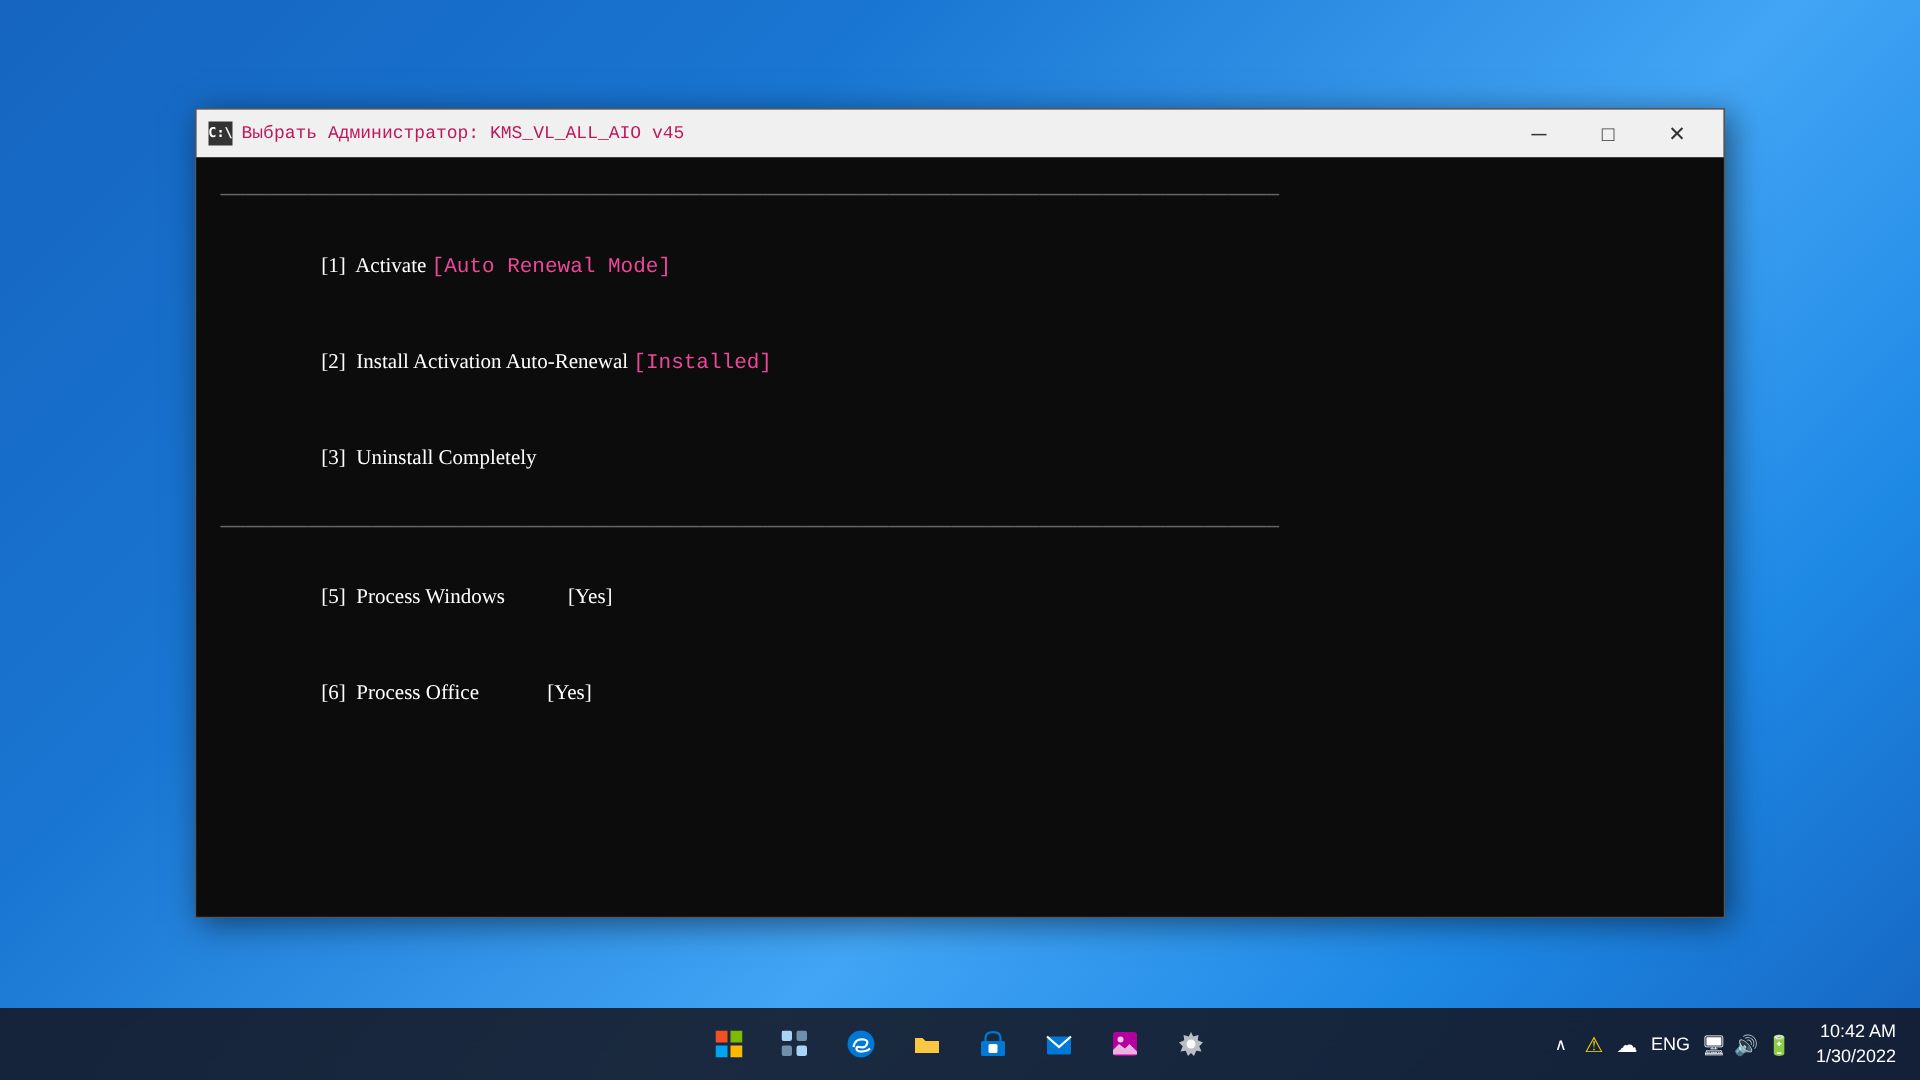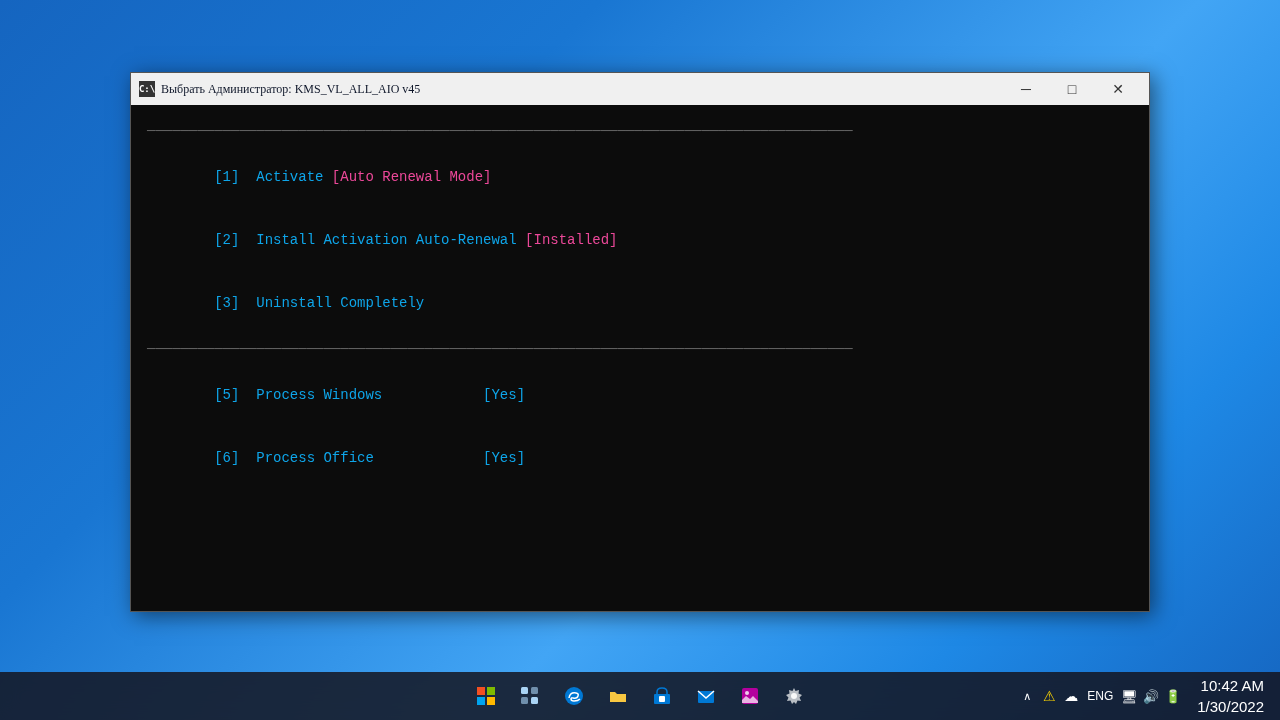"Выбрать Администратор: KMS_VL_ALL_AIO" .cmd-title { color: #0f172a -> #be185d; font-family: Liberation Serif, serif -> Liberation Mono, monospace }
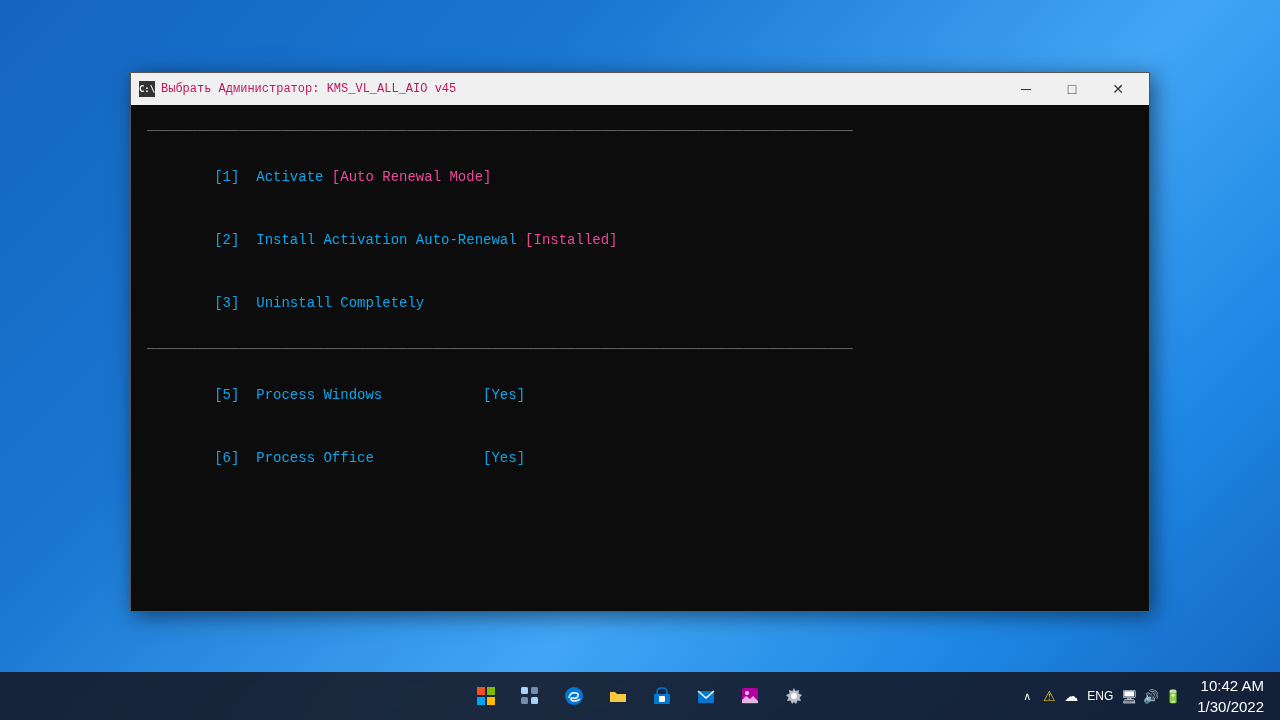"[1] Activate" .color-gray { color: #0ea5e9 -> #ffffff; font-family: none -> Liberation Serif, serif }
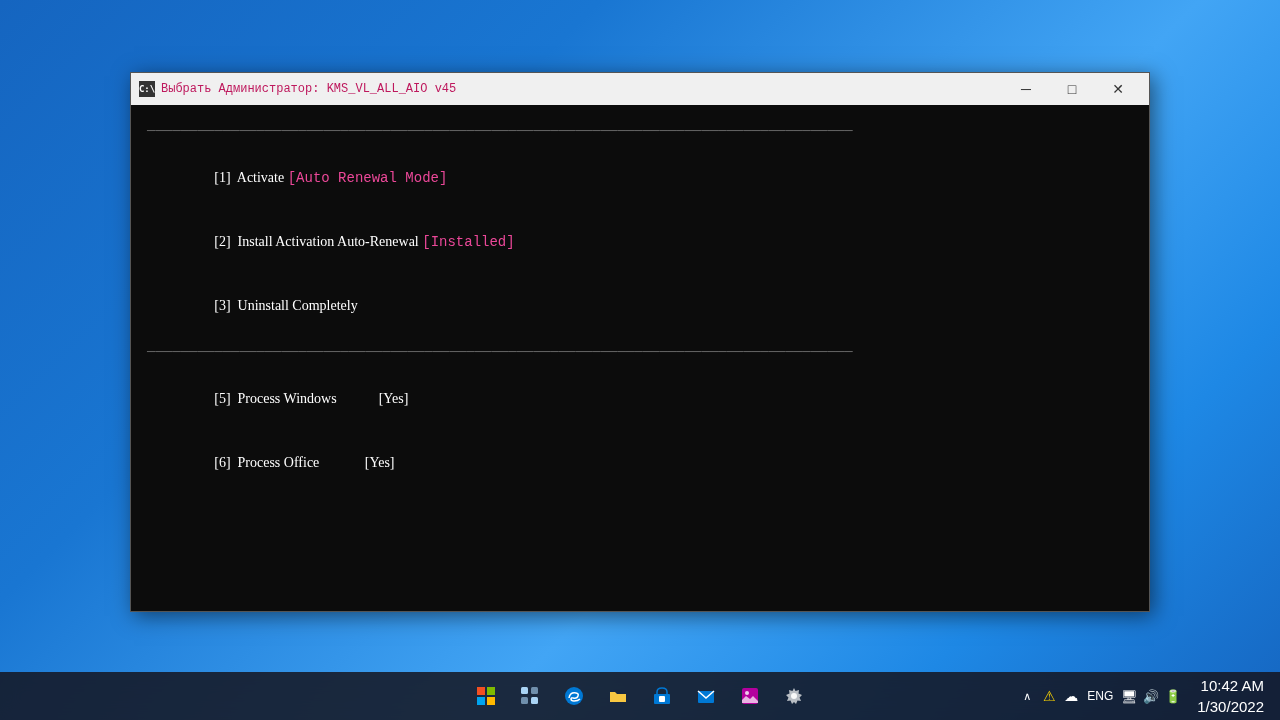"10:42 AM" .clock { font-size: 15px -> 12px }
